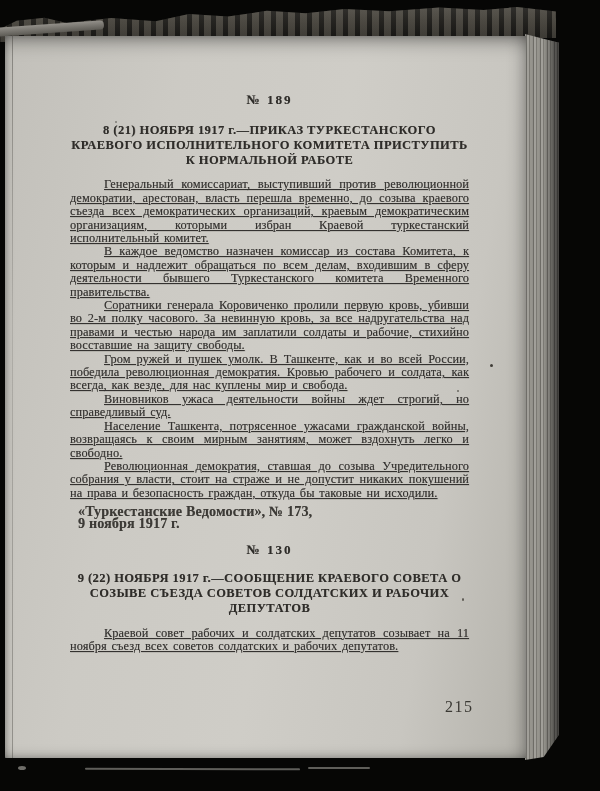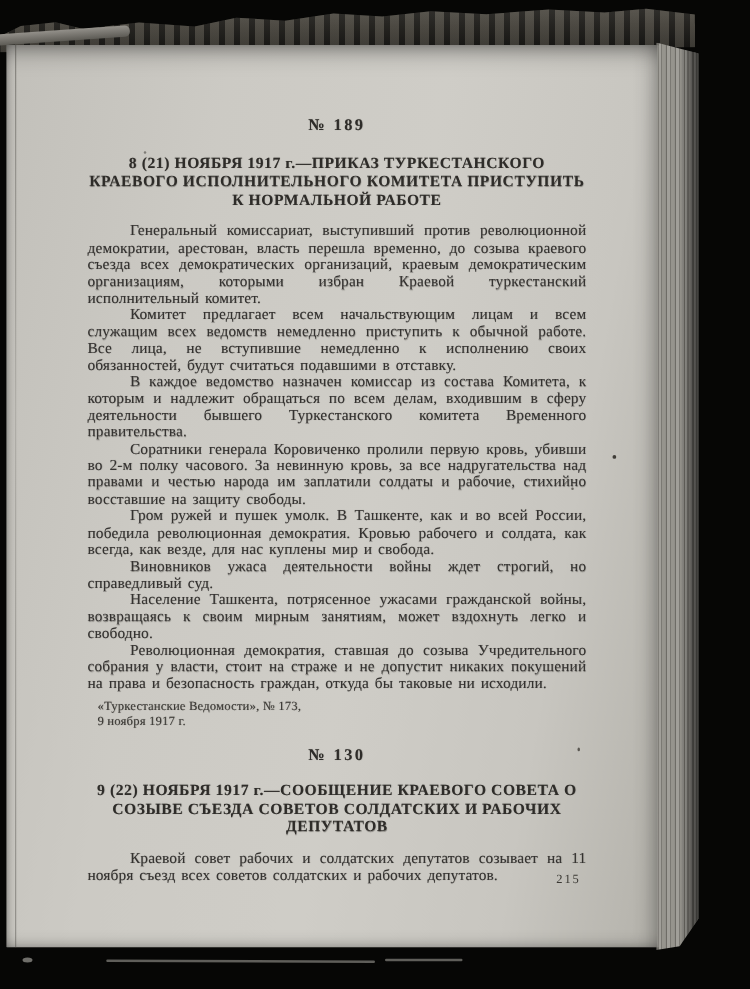"Генеральный комиссариат, выступивший" .doc-body p { text-decoration: none -> underline }
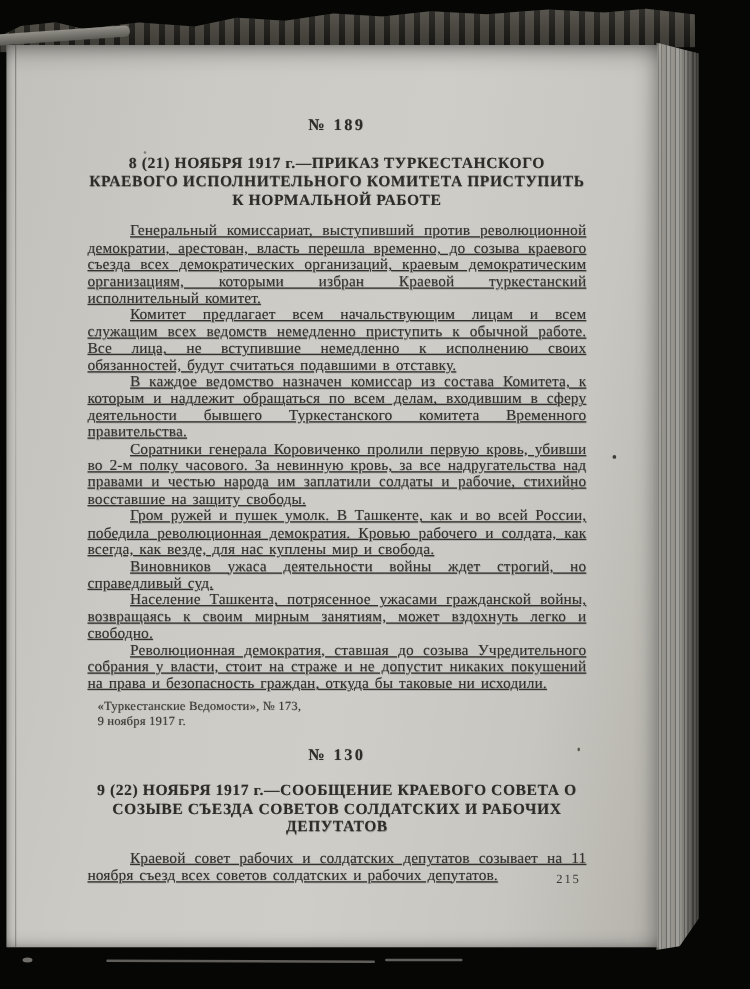"Комитет предлагает всем начальствующим" p { html: <p>Комитет предлагает всем начальствующим лицам и всем служащим всех ведомств немедленно приступить к обычной работе. Все лица, не вступившие немедленно к исполнению своих обязанностей, будут считаться подавшими в отставку.</p> -> none }
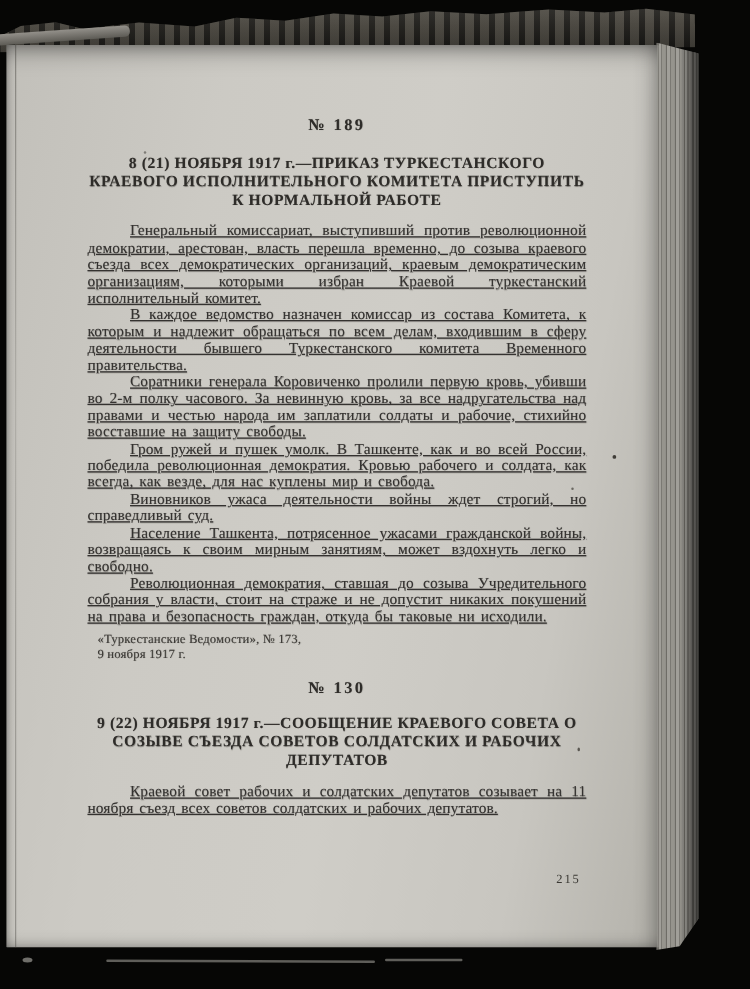"«Туркестанские Ведомости», № 173," .source { font-size: 10px -> 14px; font-weight: none -> bold }
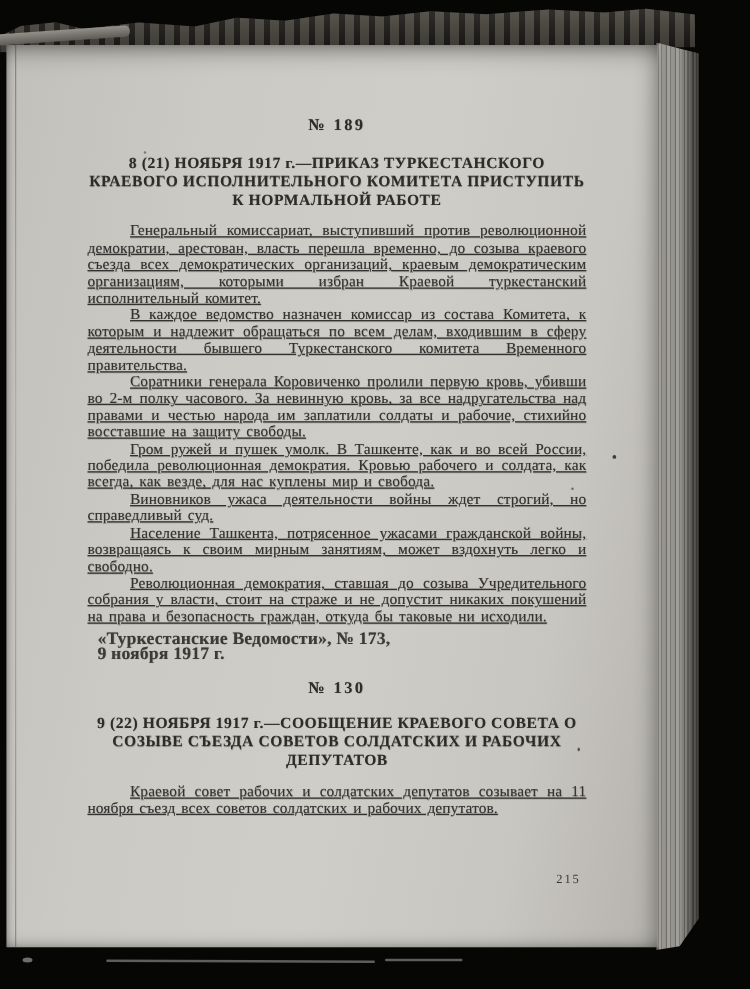"215" #page-number { font-size: 10px -> 16px }
